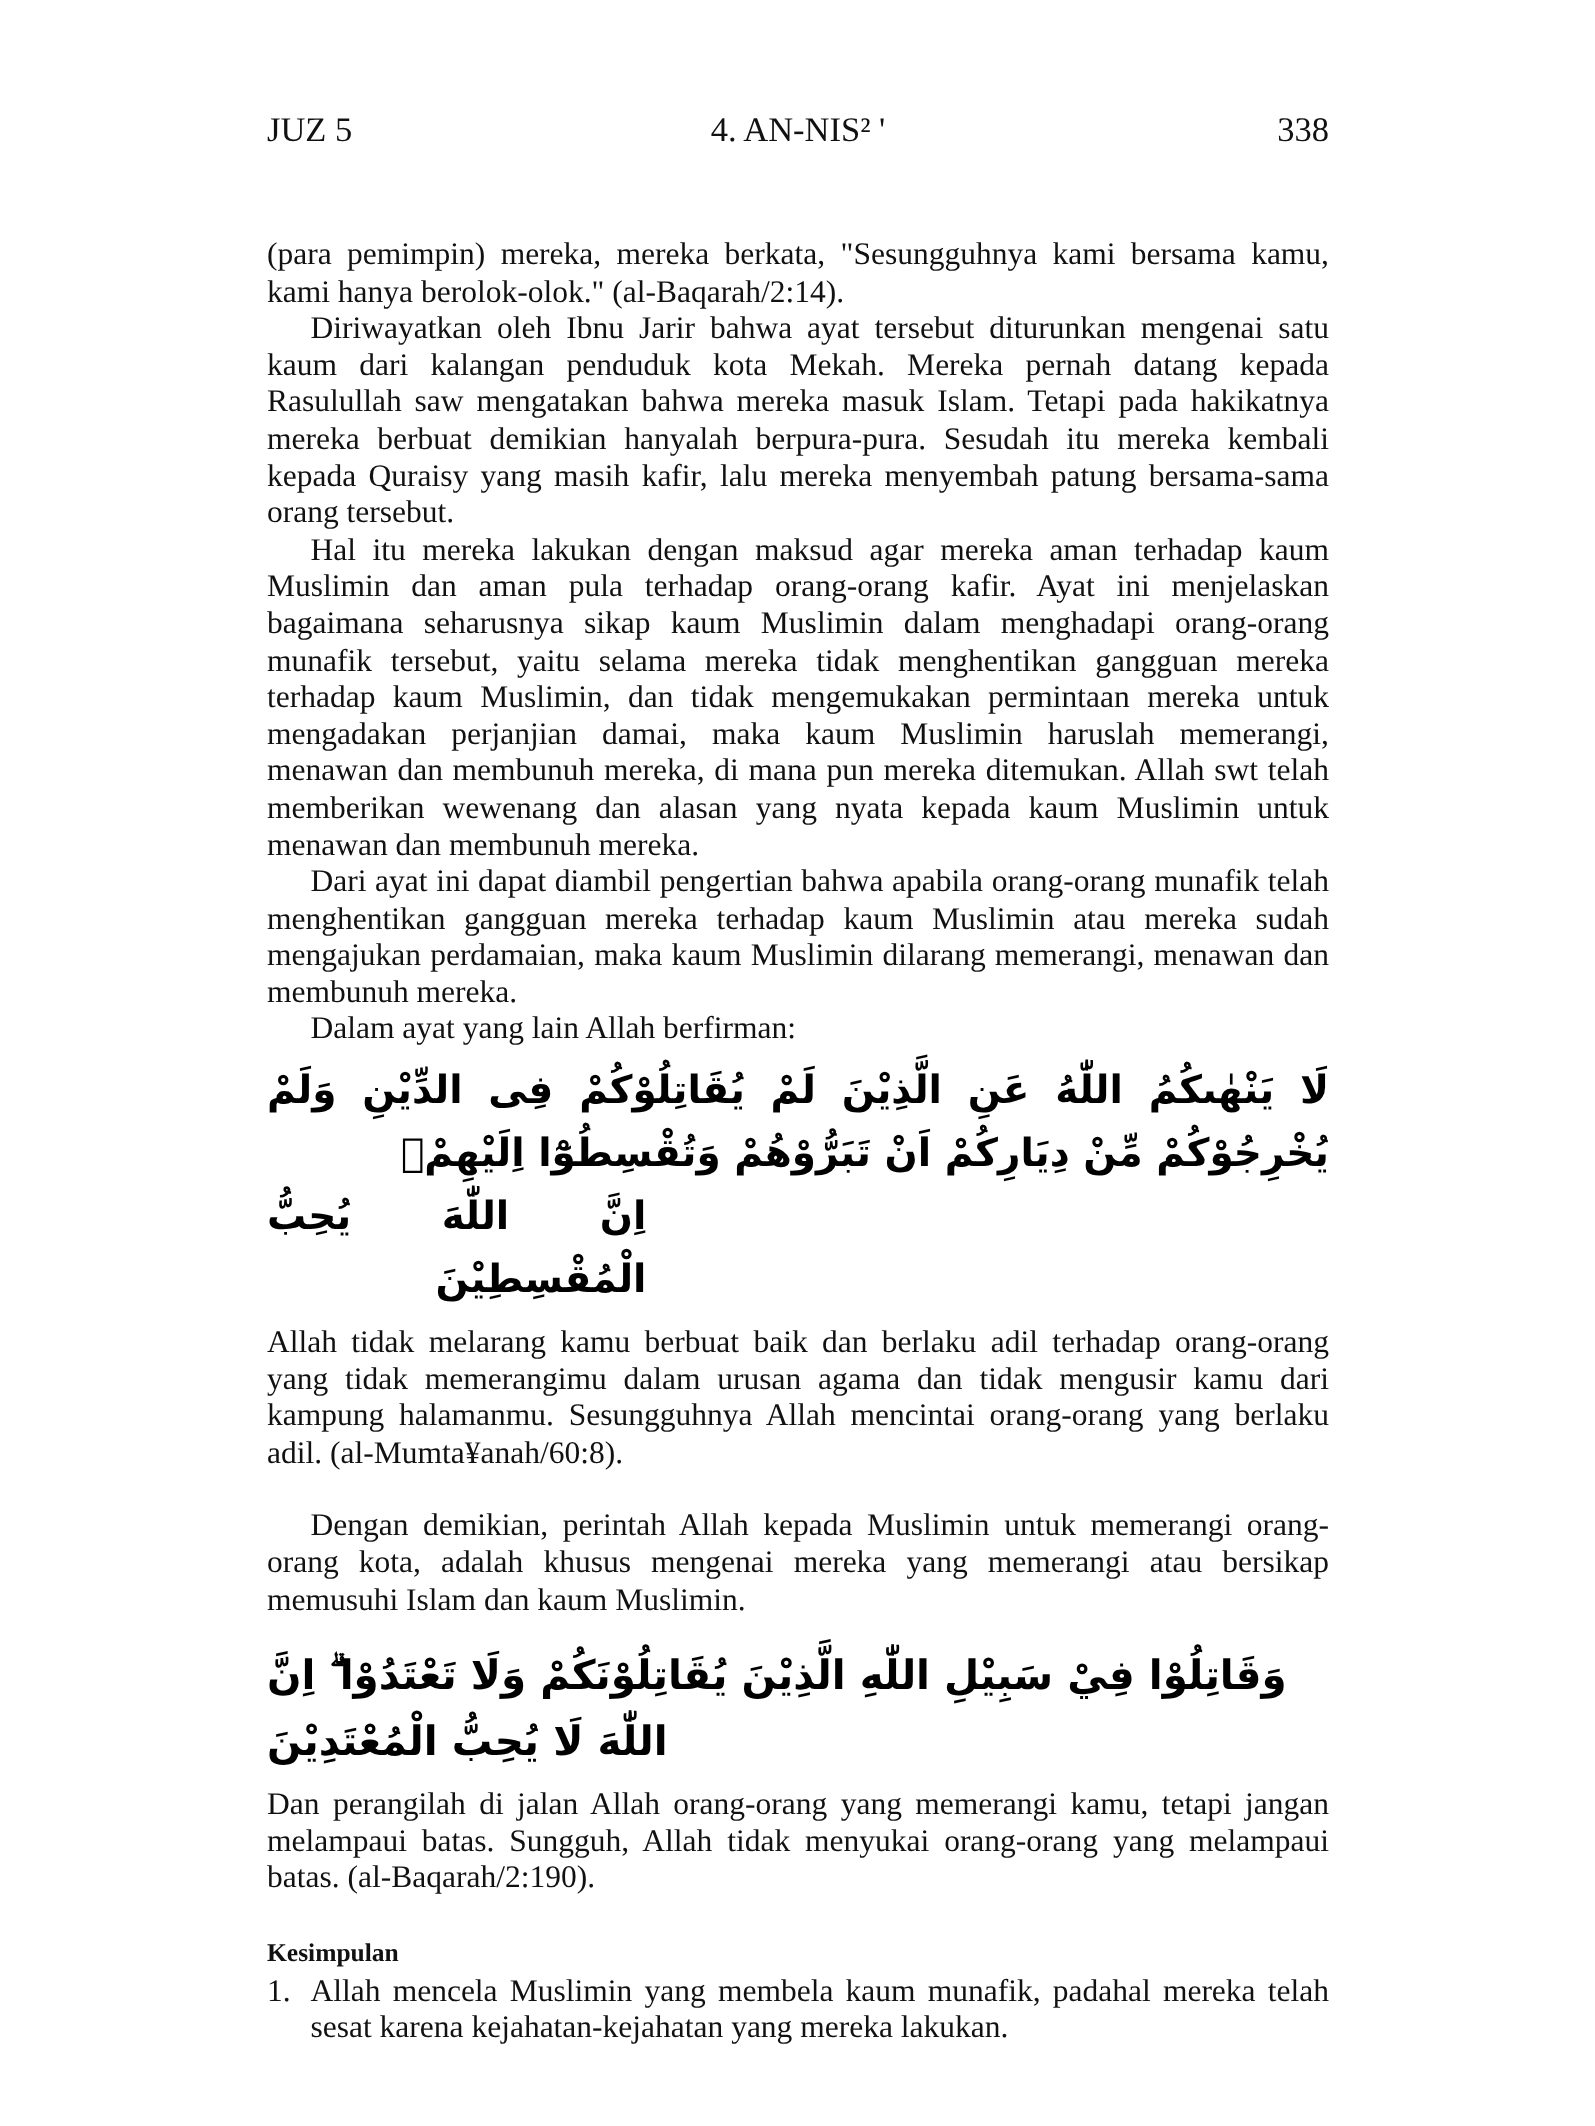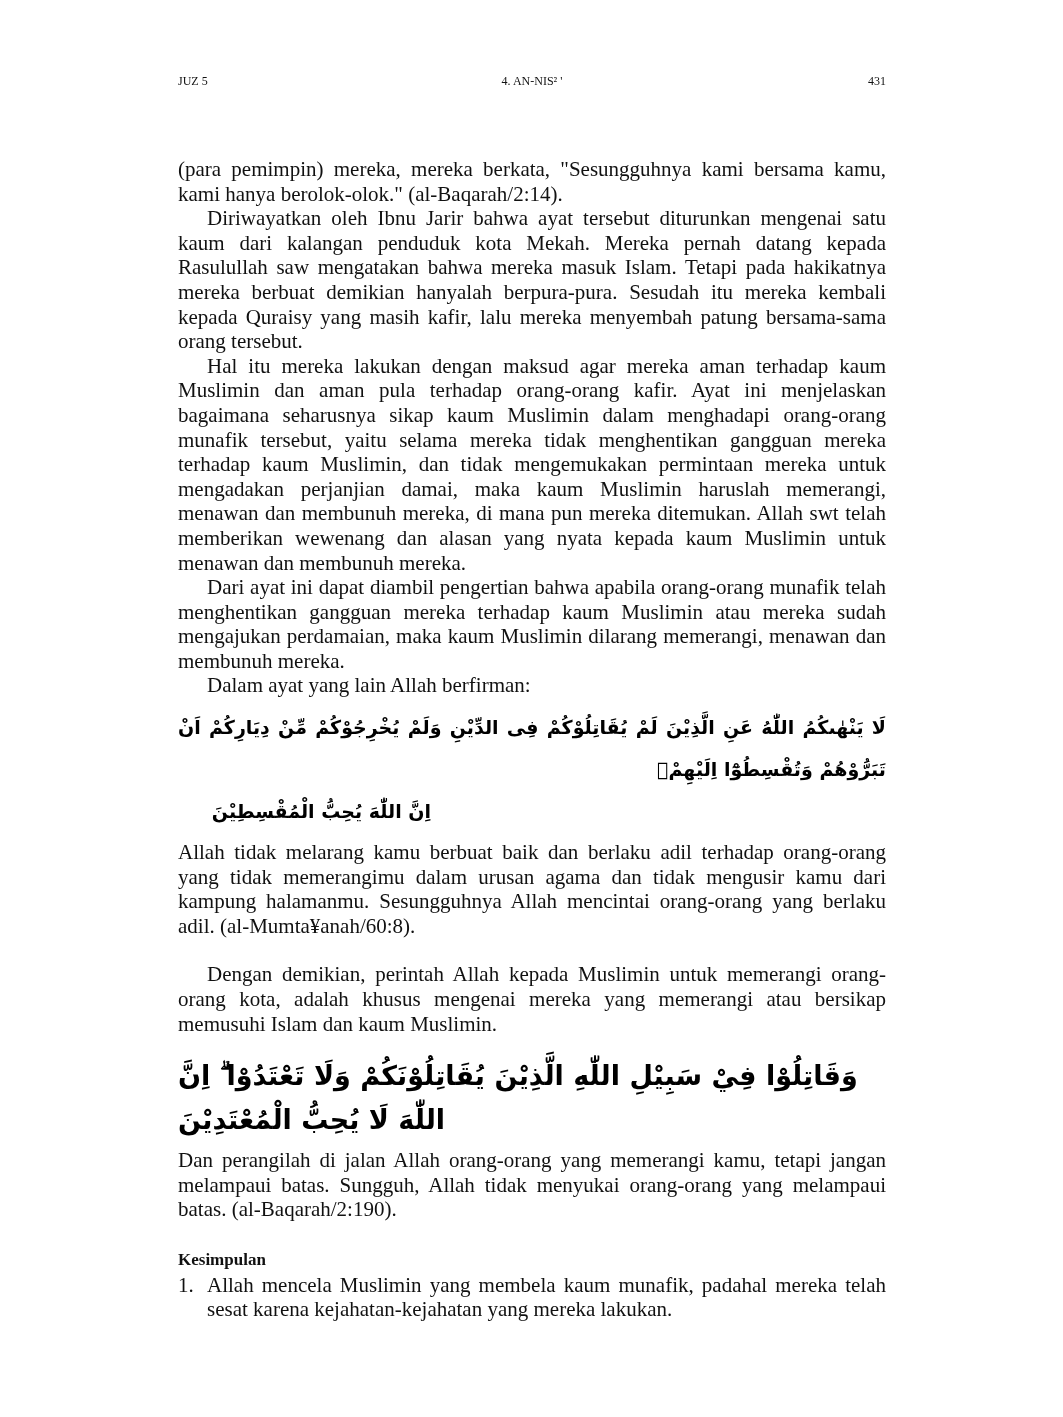"JUZ 5" .header { font-size: 12px -> 23px }
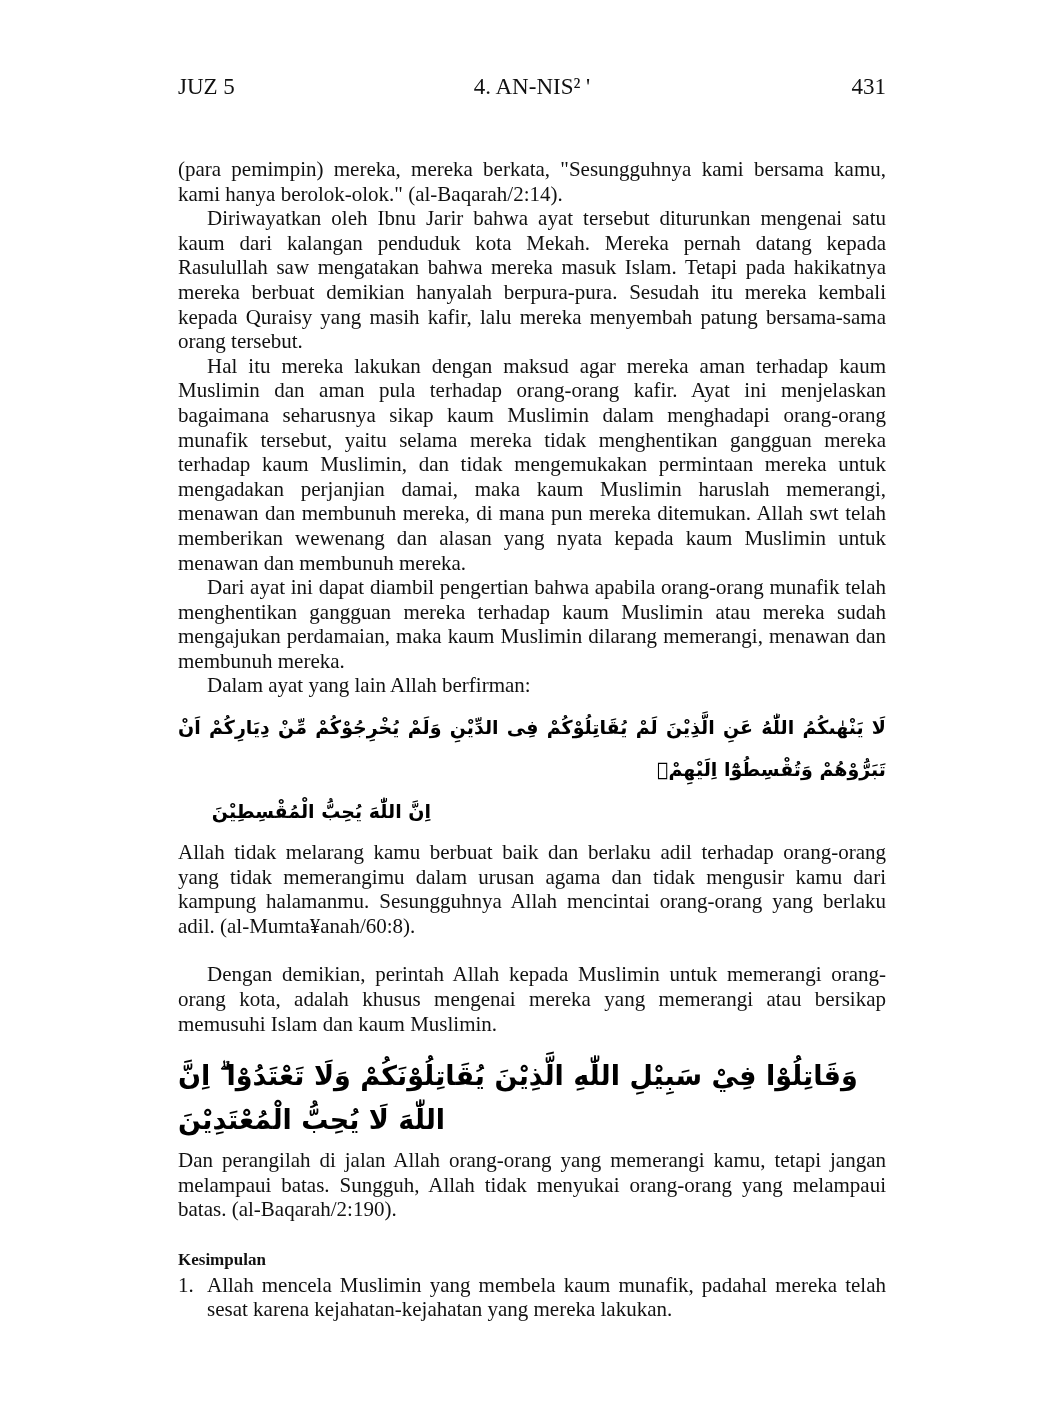"431" span.right { text: 431 -> 338 }
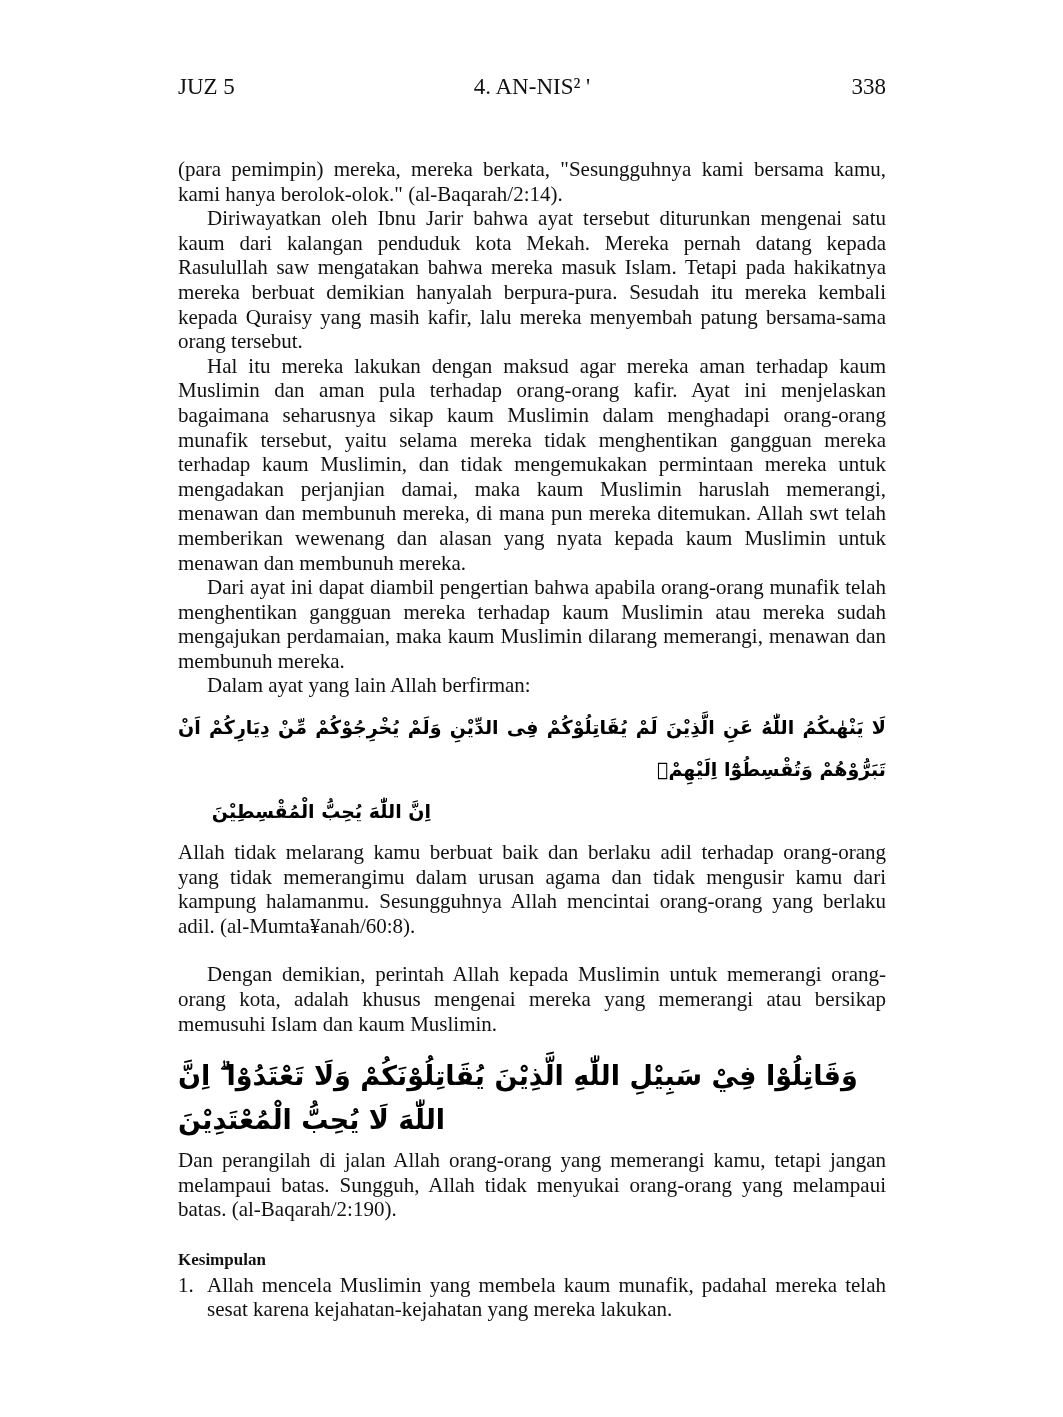"لَا يَنْهٰىكُمُ اللّٰهُ عَنِ الَّذِيْنَ" .arabic1 { font-size: 19px -> 26px }
